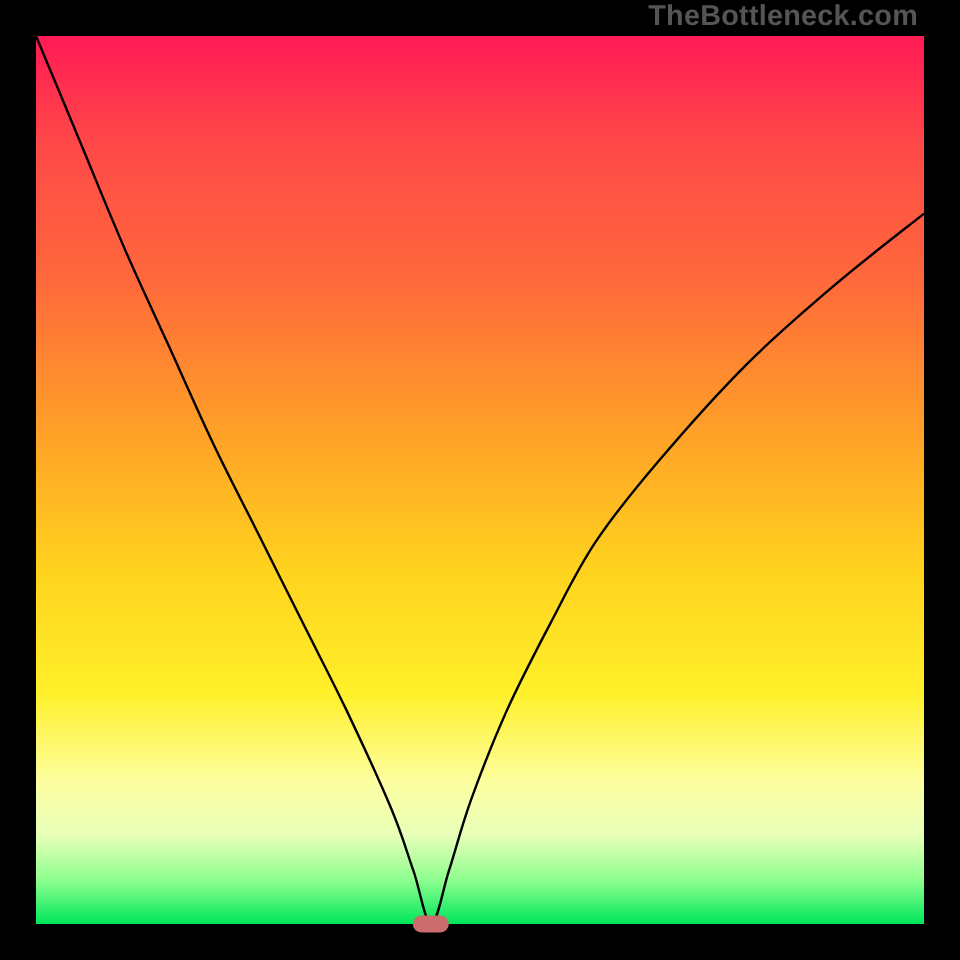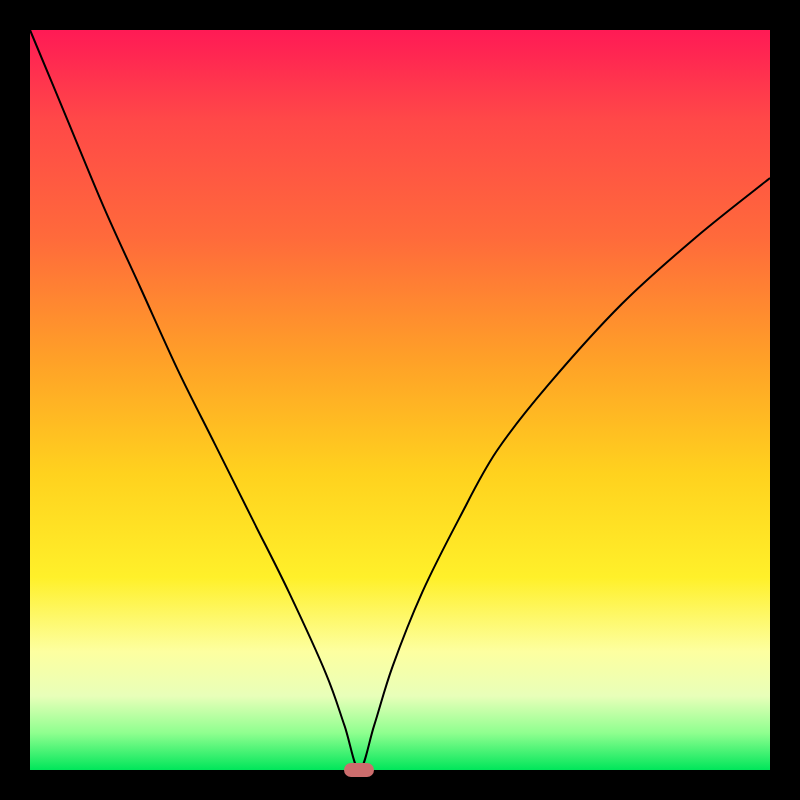"TheBottleneck.com" div.watermark { html: none -> <div>TheBottleneck.com</div> }
